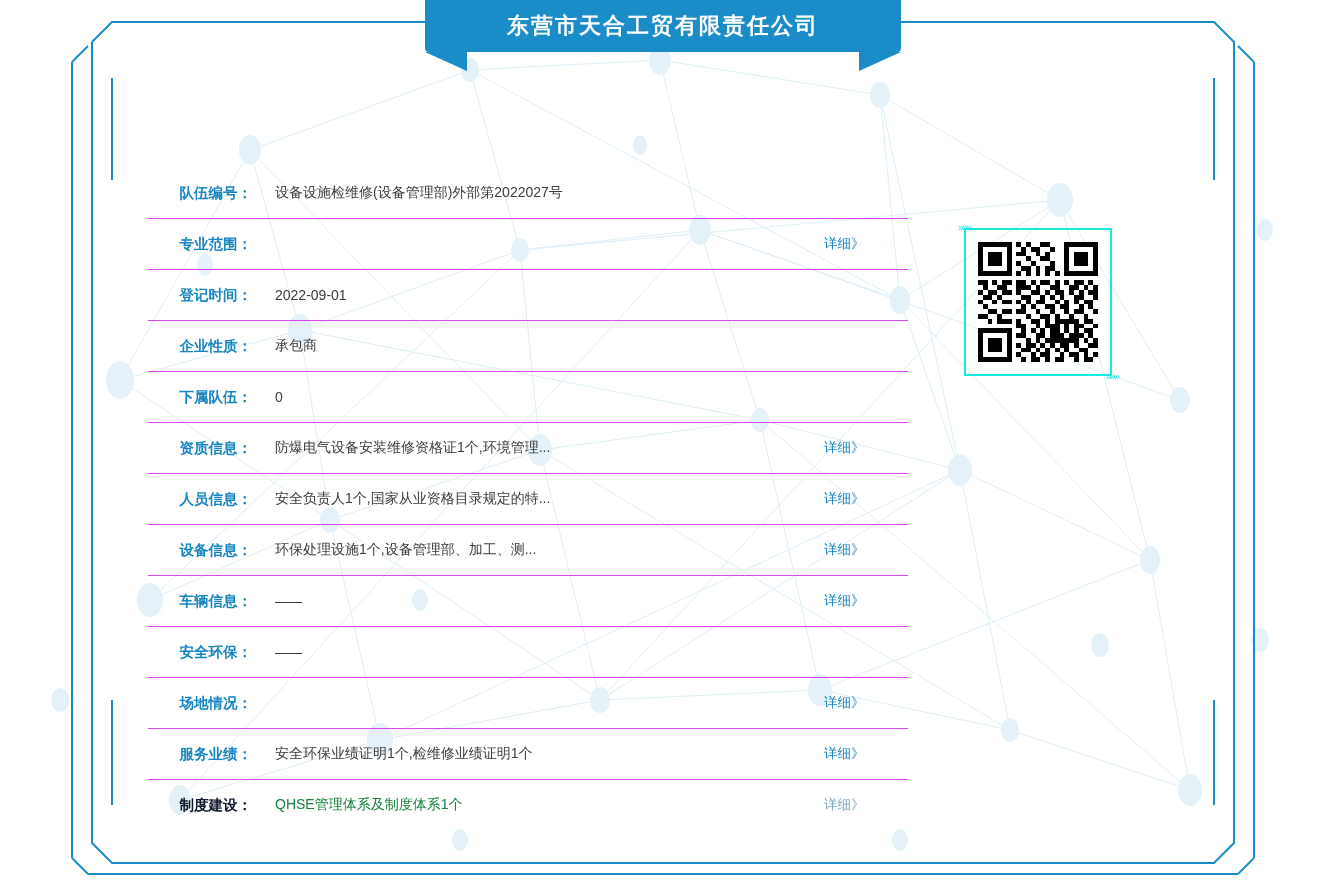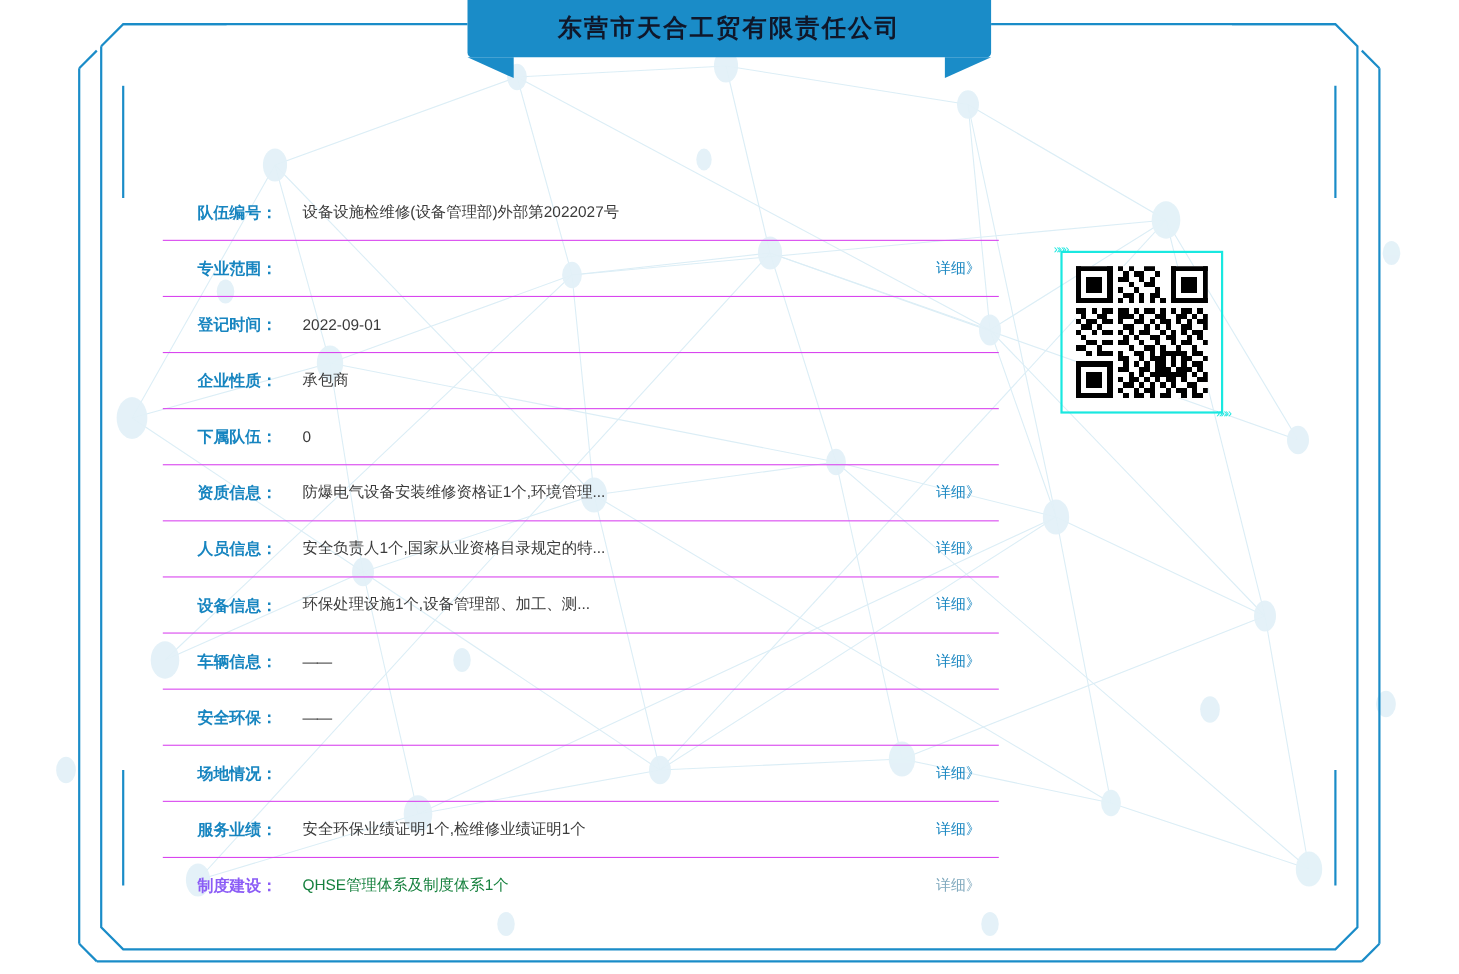"东营市天合工贸有限责任公司" .title-banner .title-text { color: #0f172a -> #ffffff }
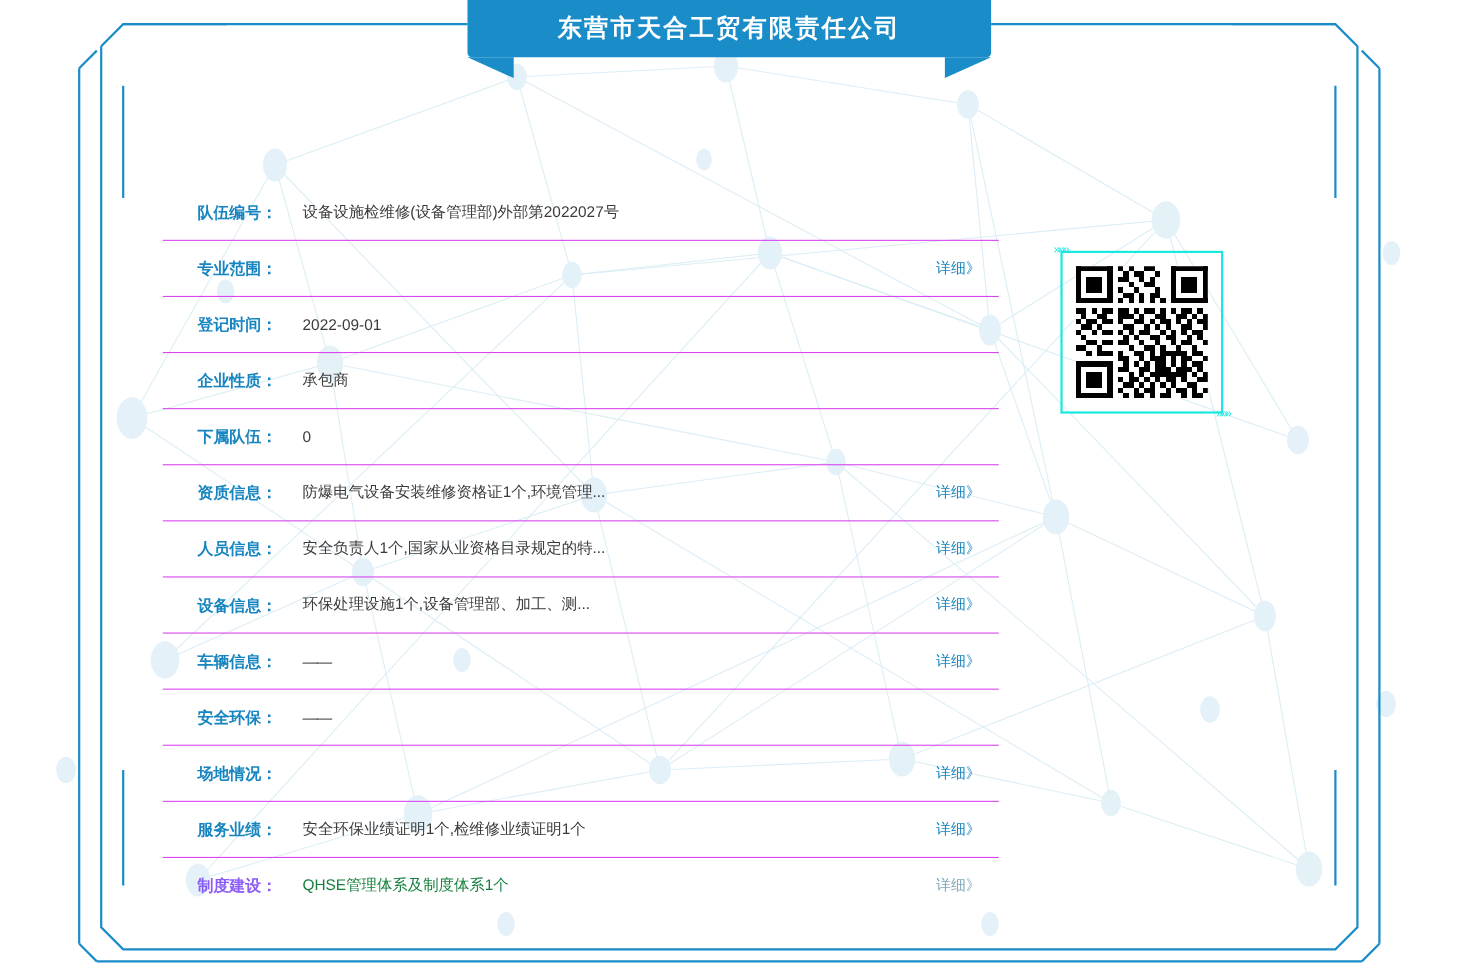"详细》" .detail-link { margin-left: 27px -> none }
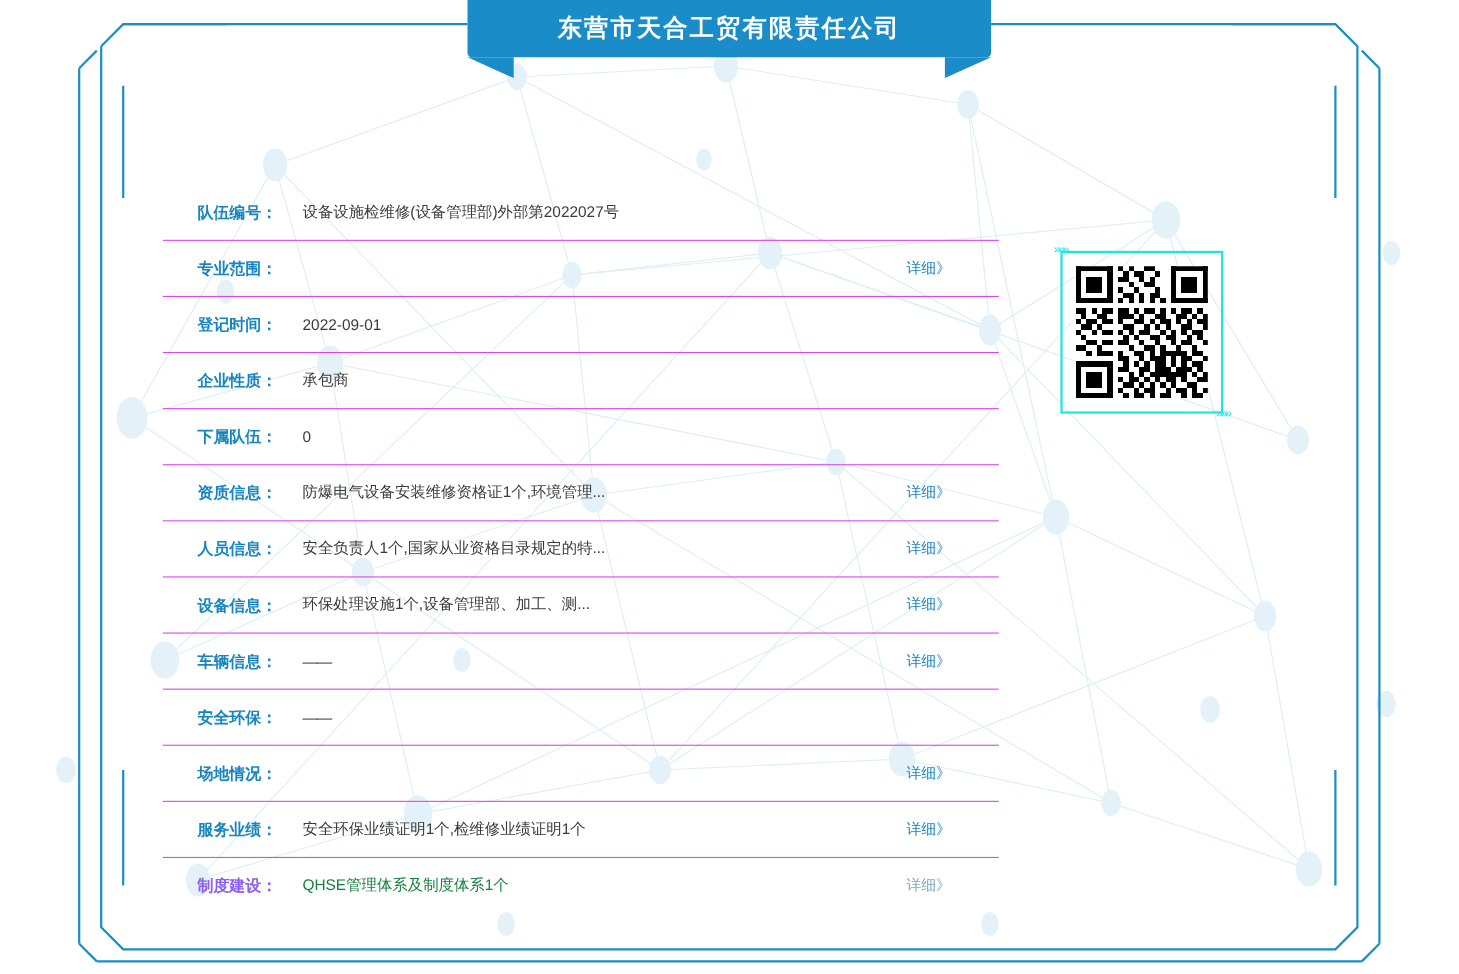"制度建设：" .info-label.muted { color: #8b5cf6 -> #0f172a }
